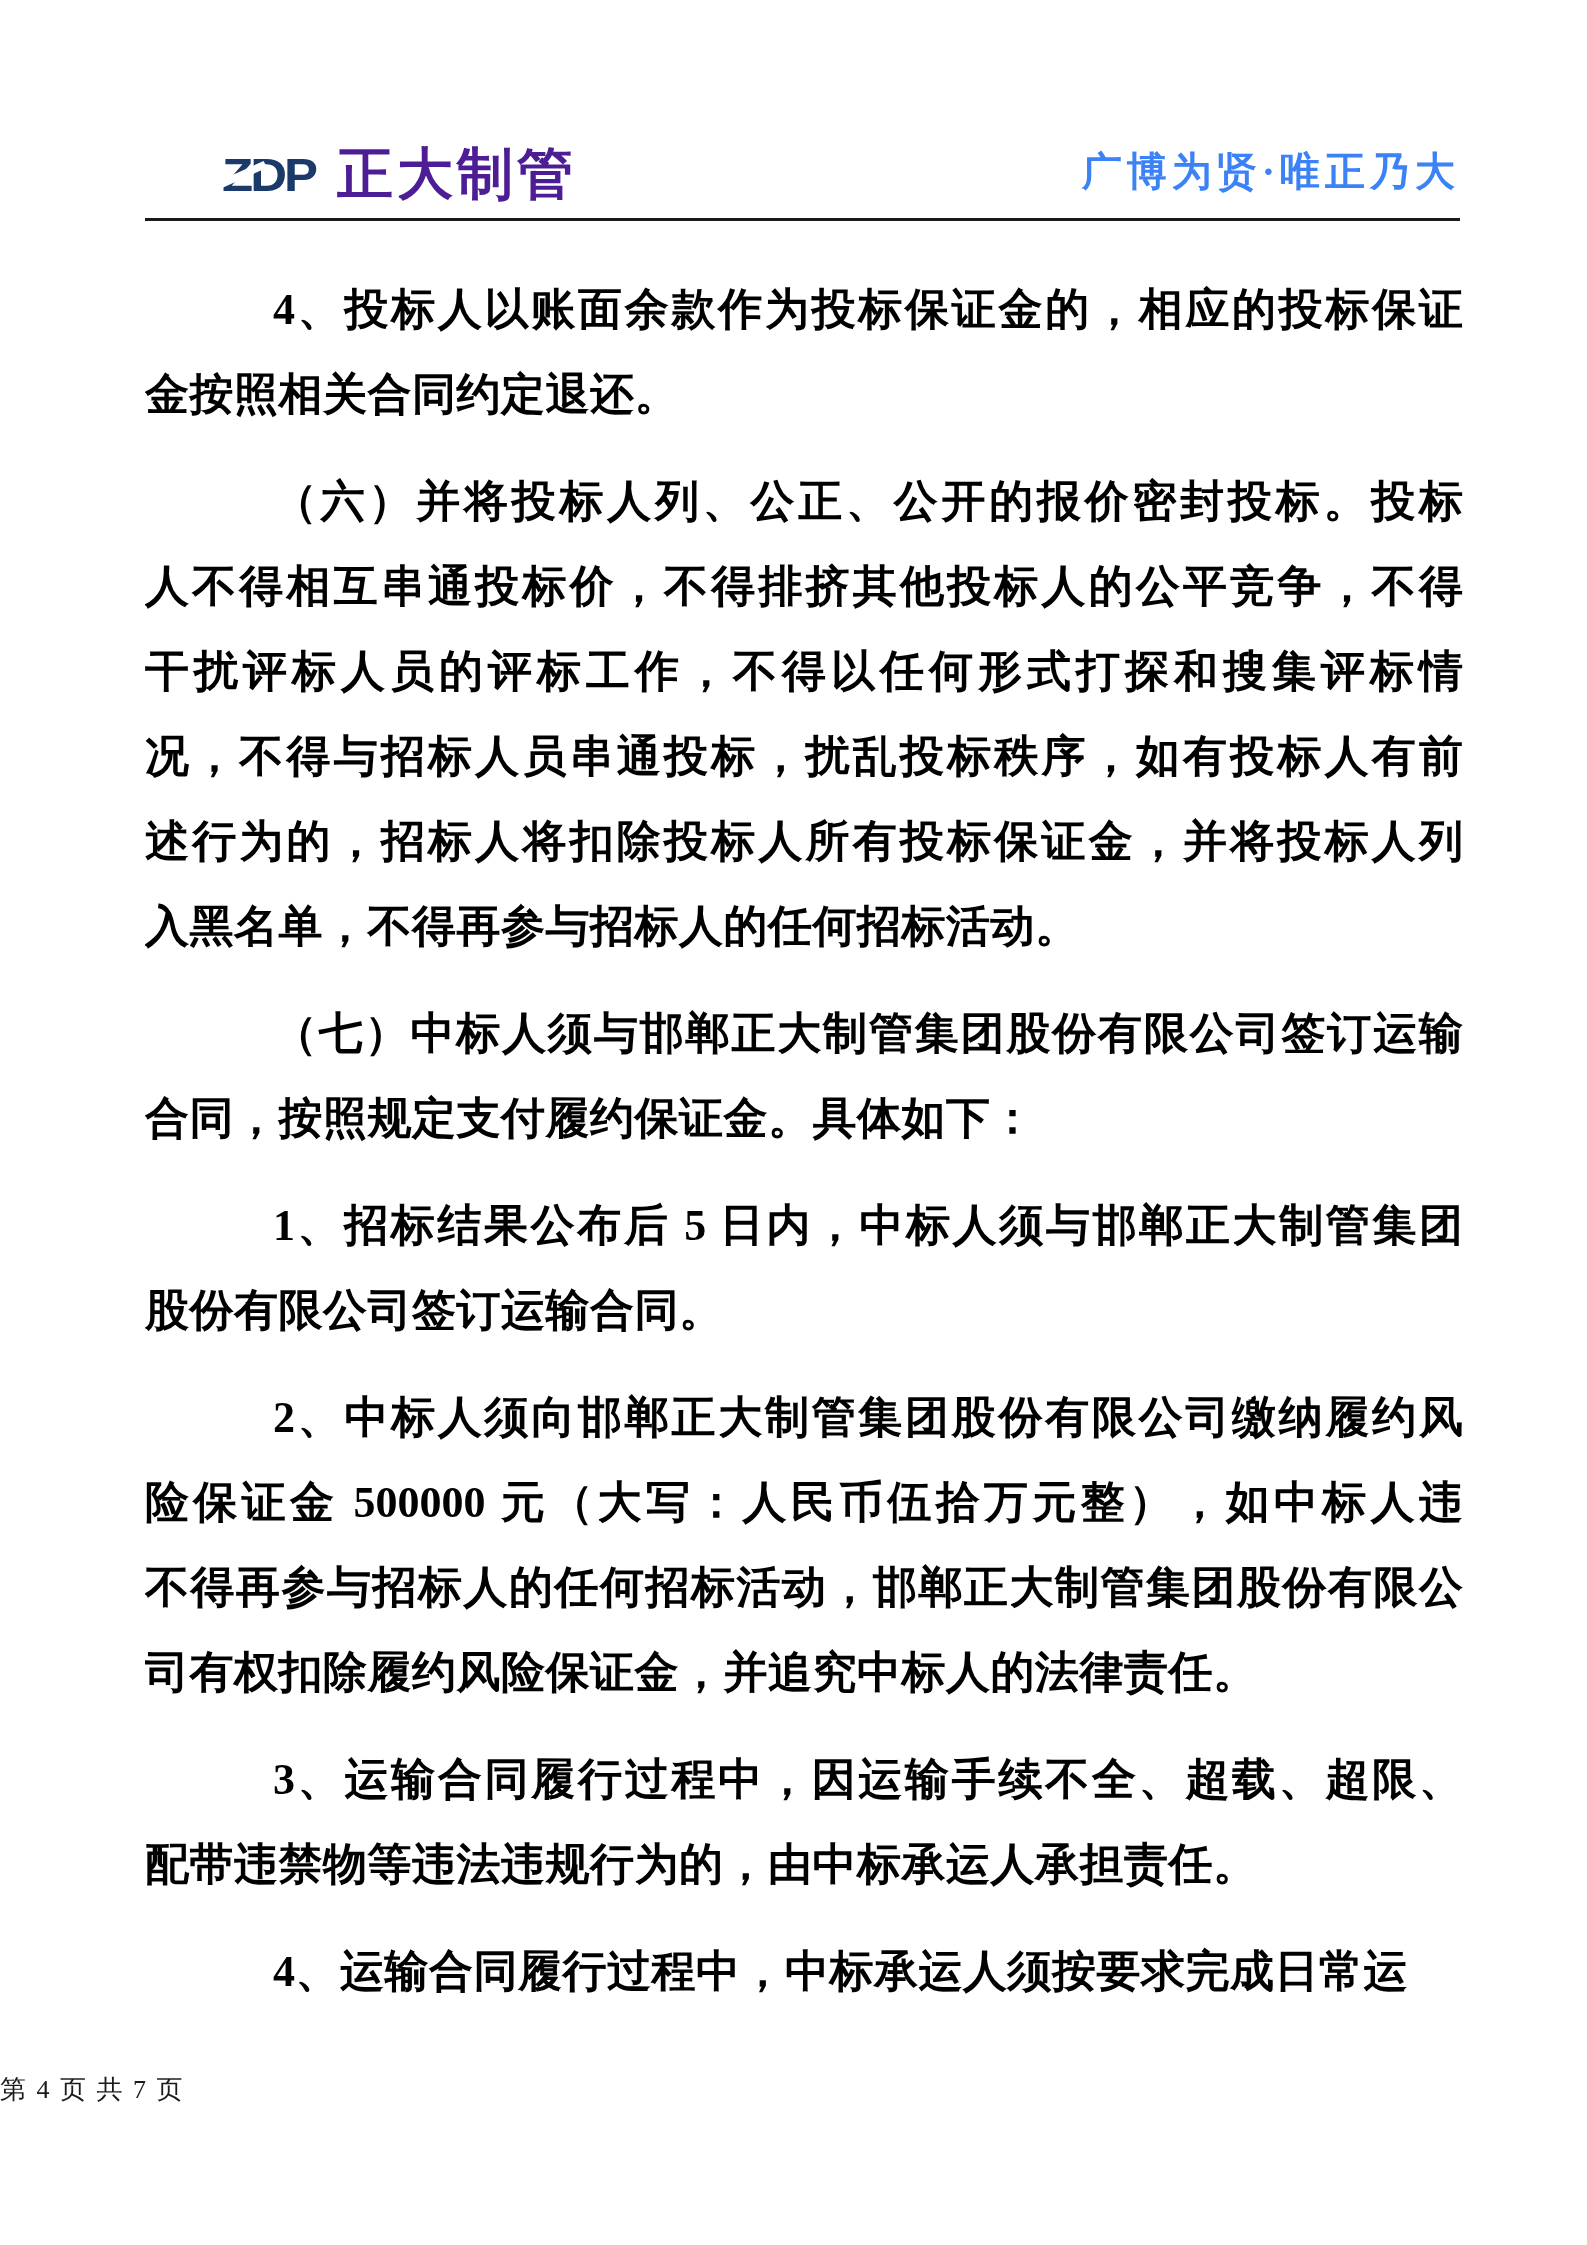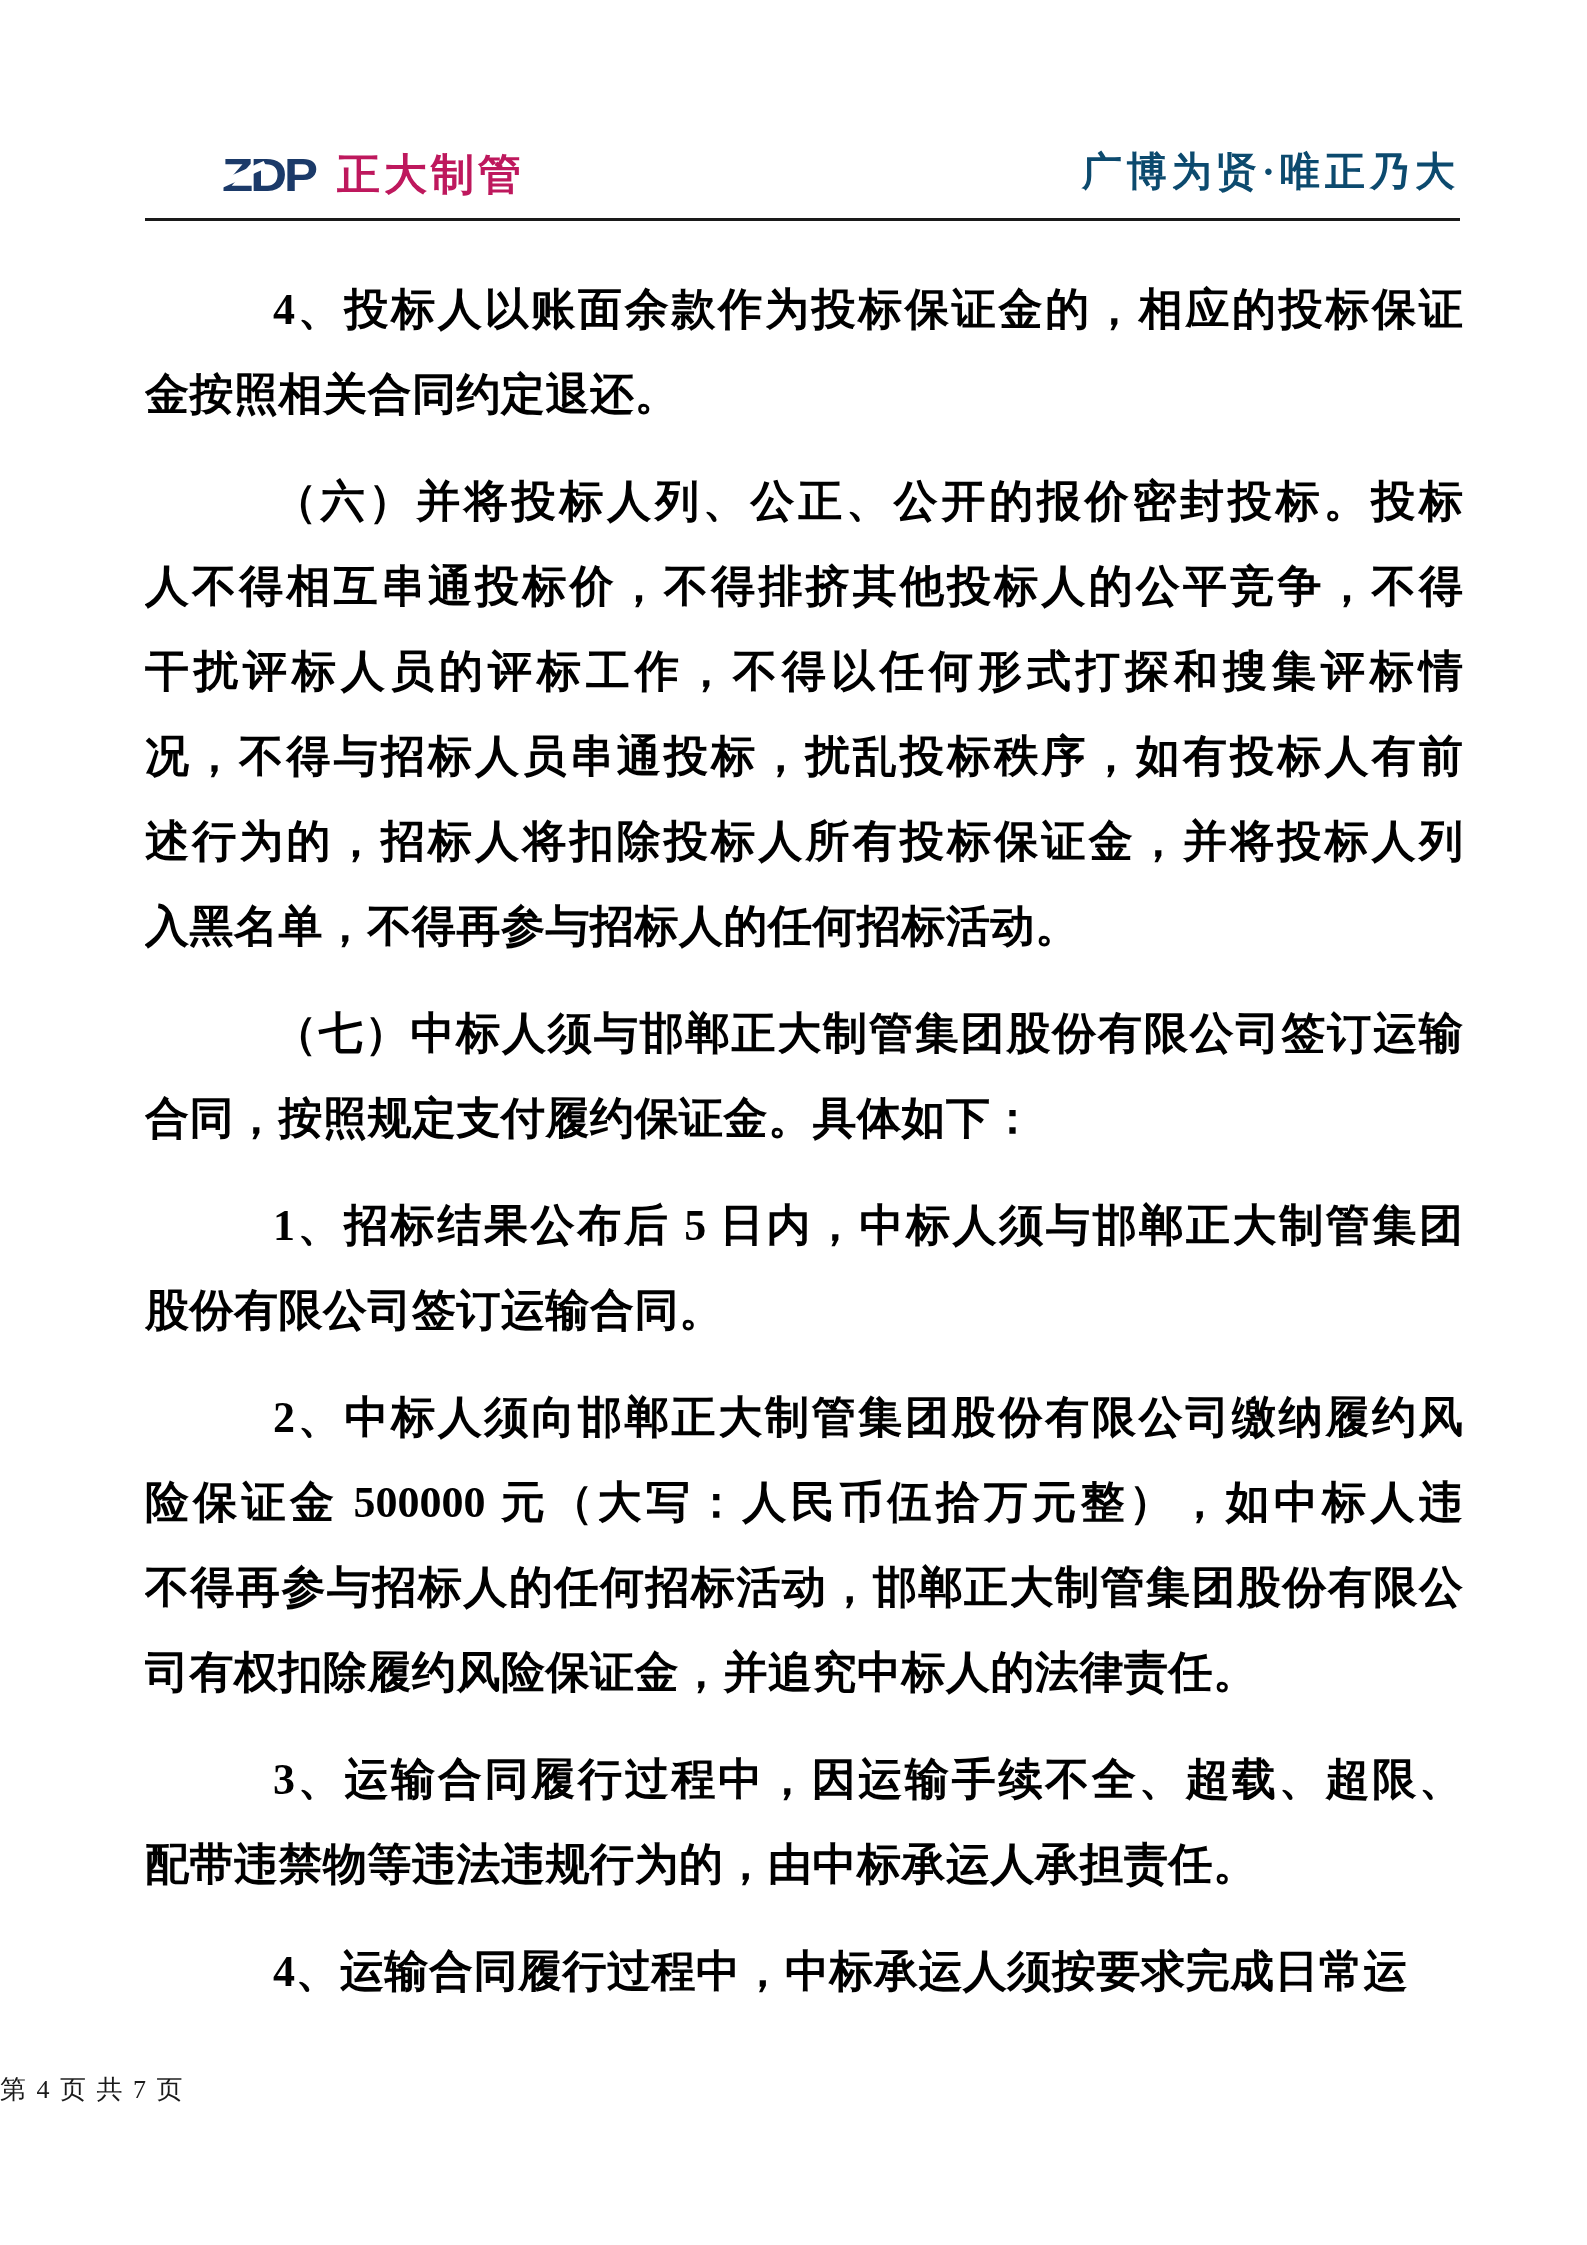"正大制管" .logo-name { color: #be185d -> #4c1d95; font-size: 43px -> 56px }
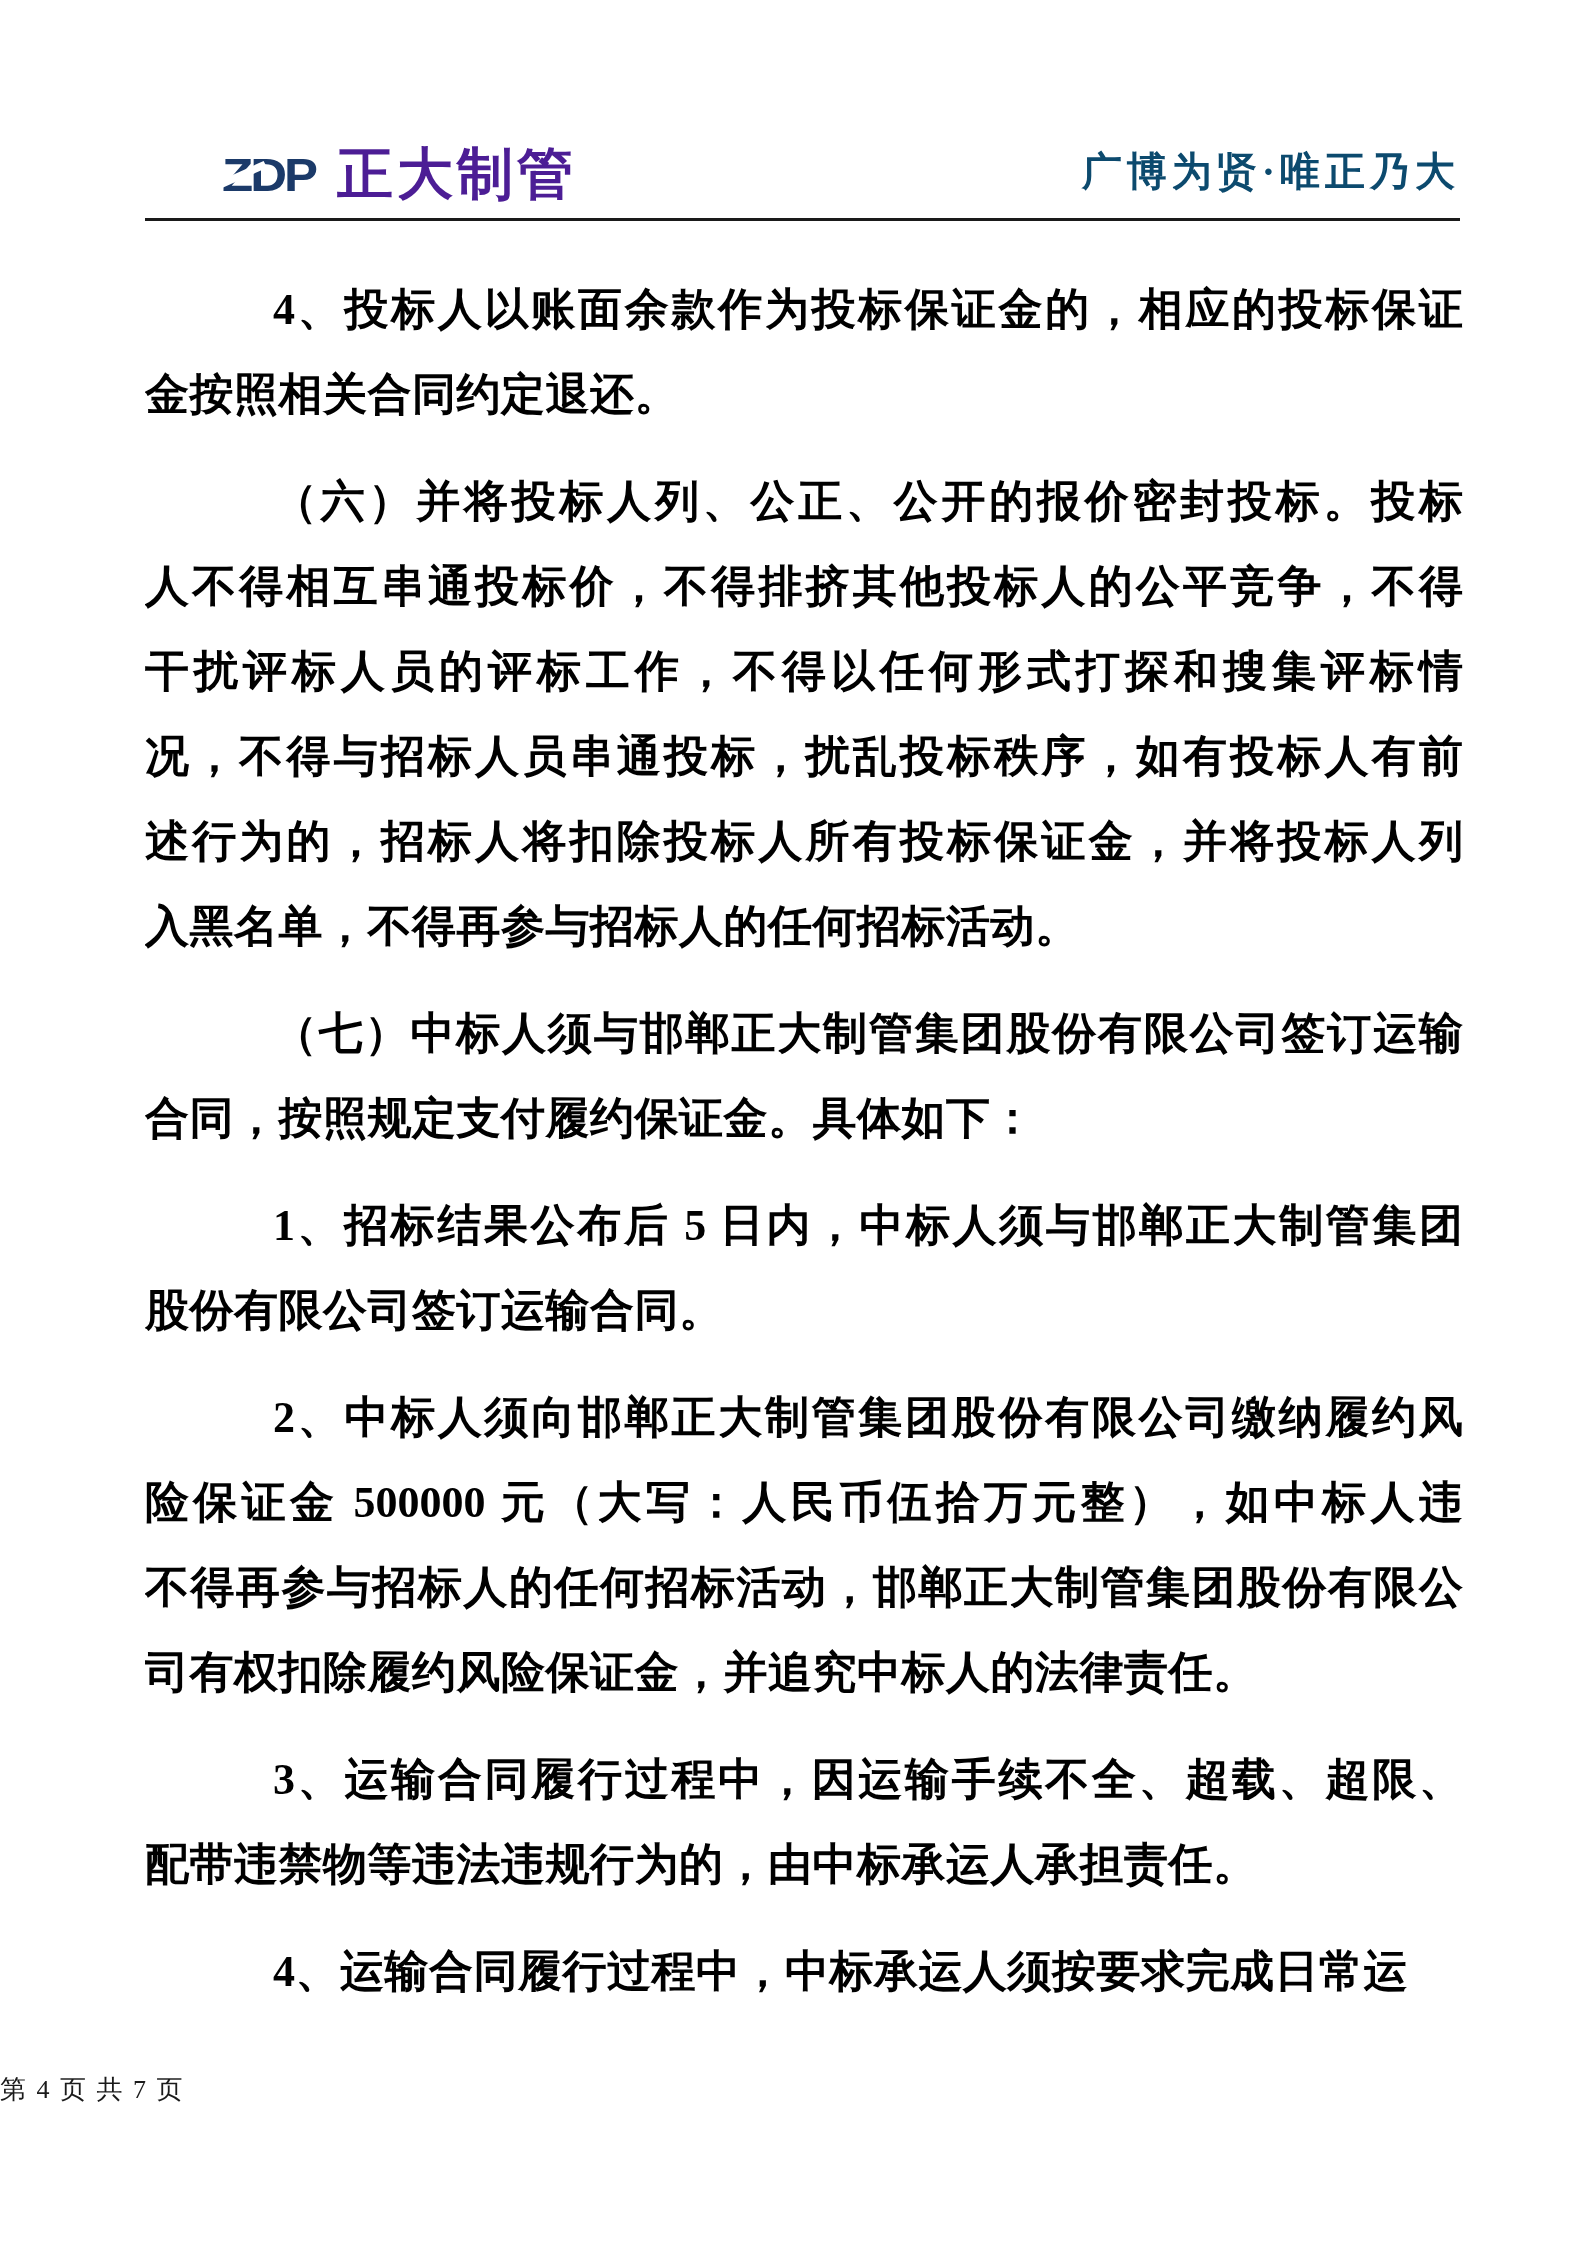"广博为贤·唯正乃大" .slogan { color: #0c4a6e -> #3b82f6 }
